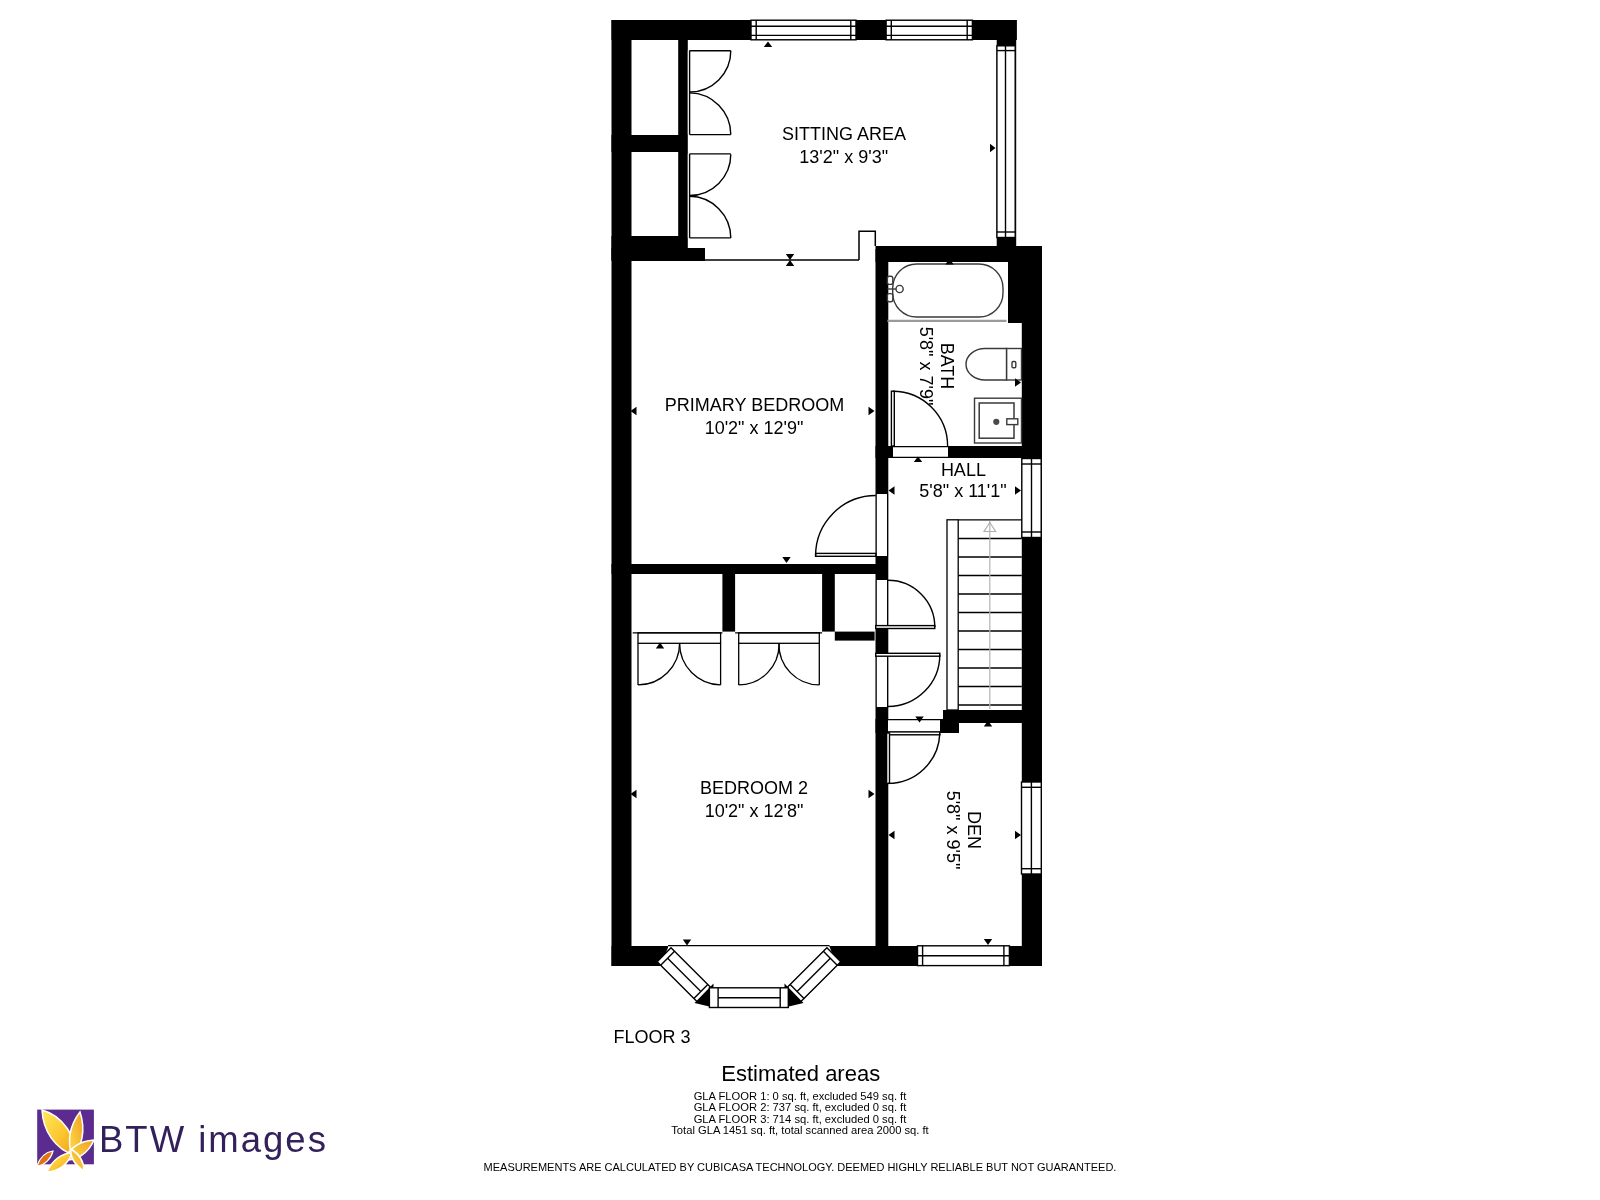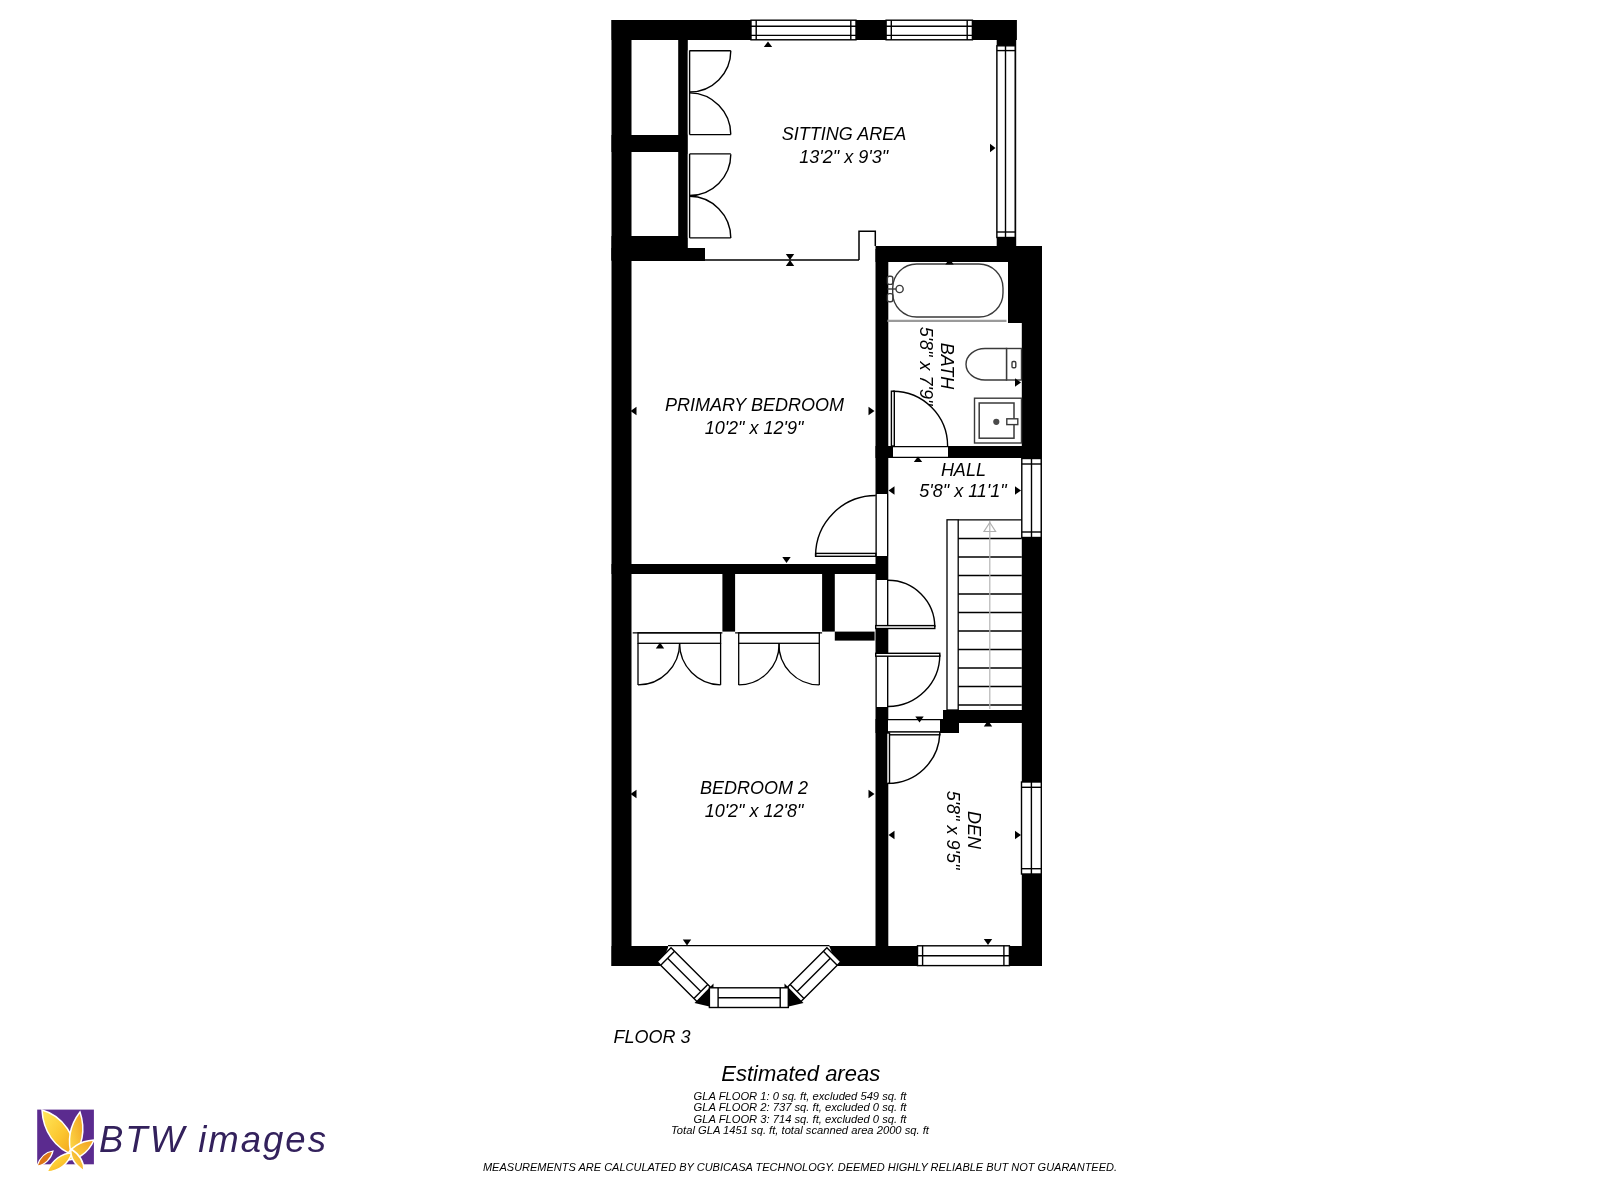"SITTING AREA" #page { font-style: italic -> none }
